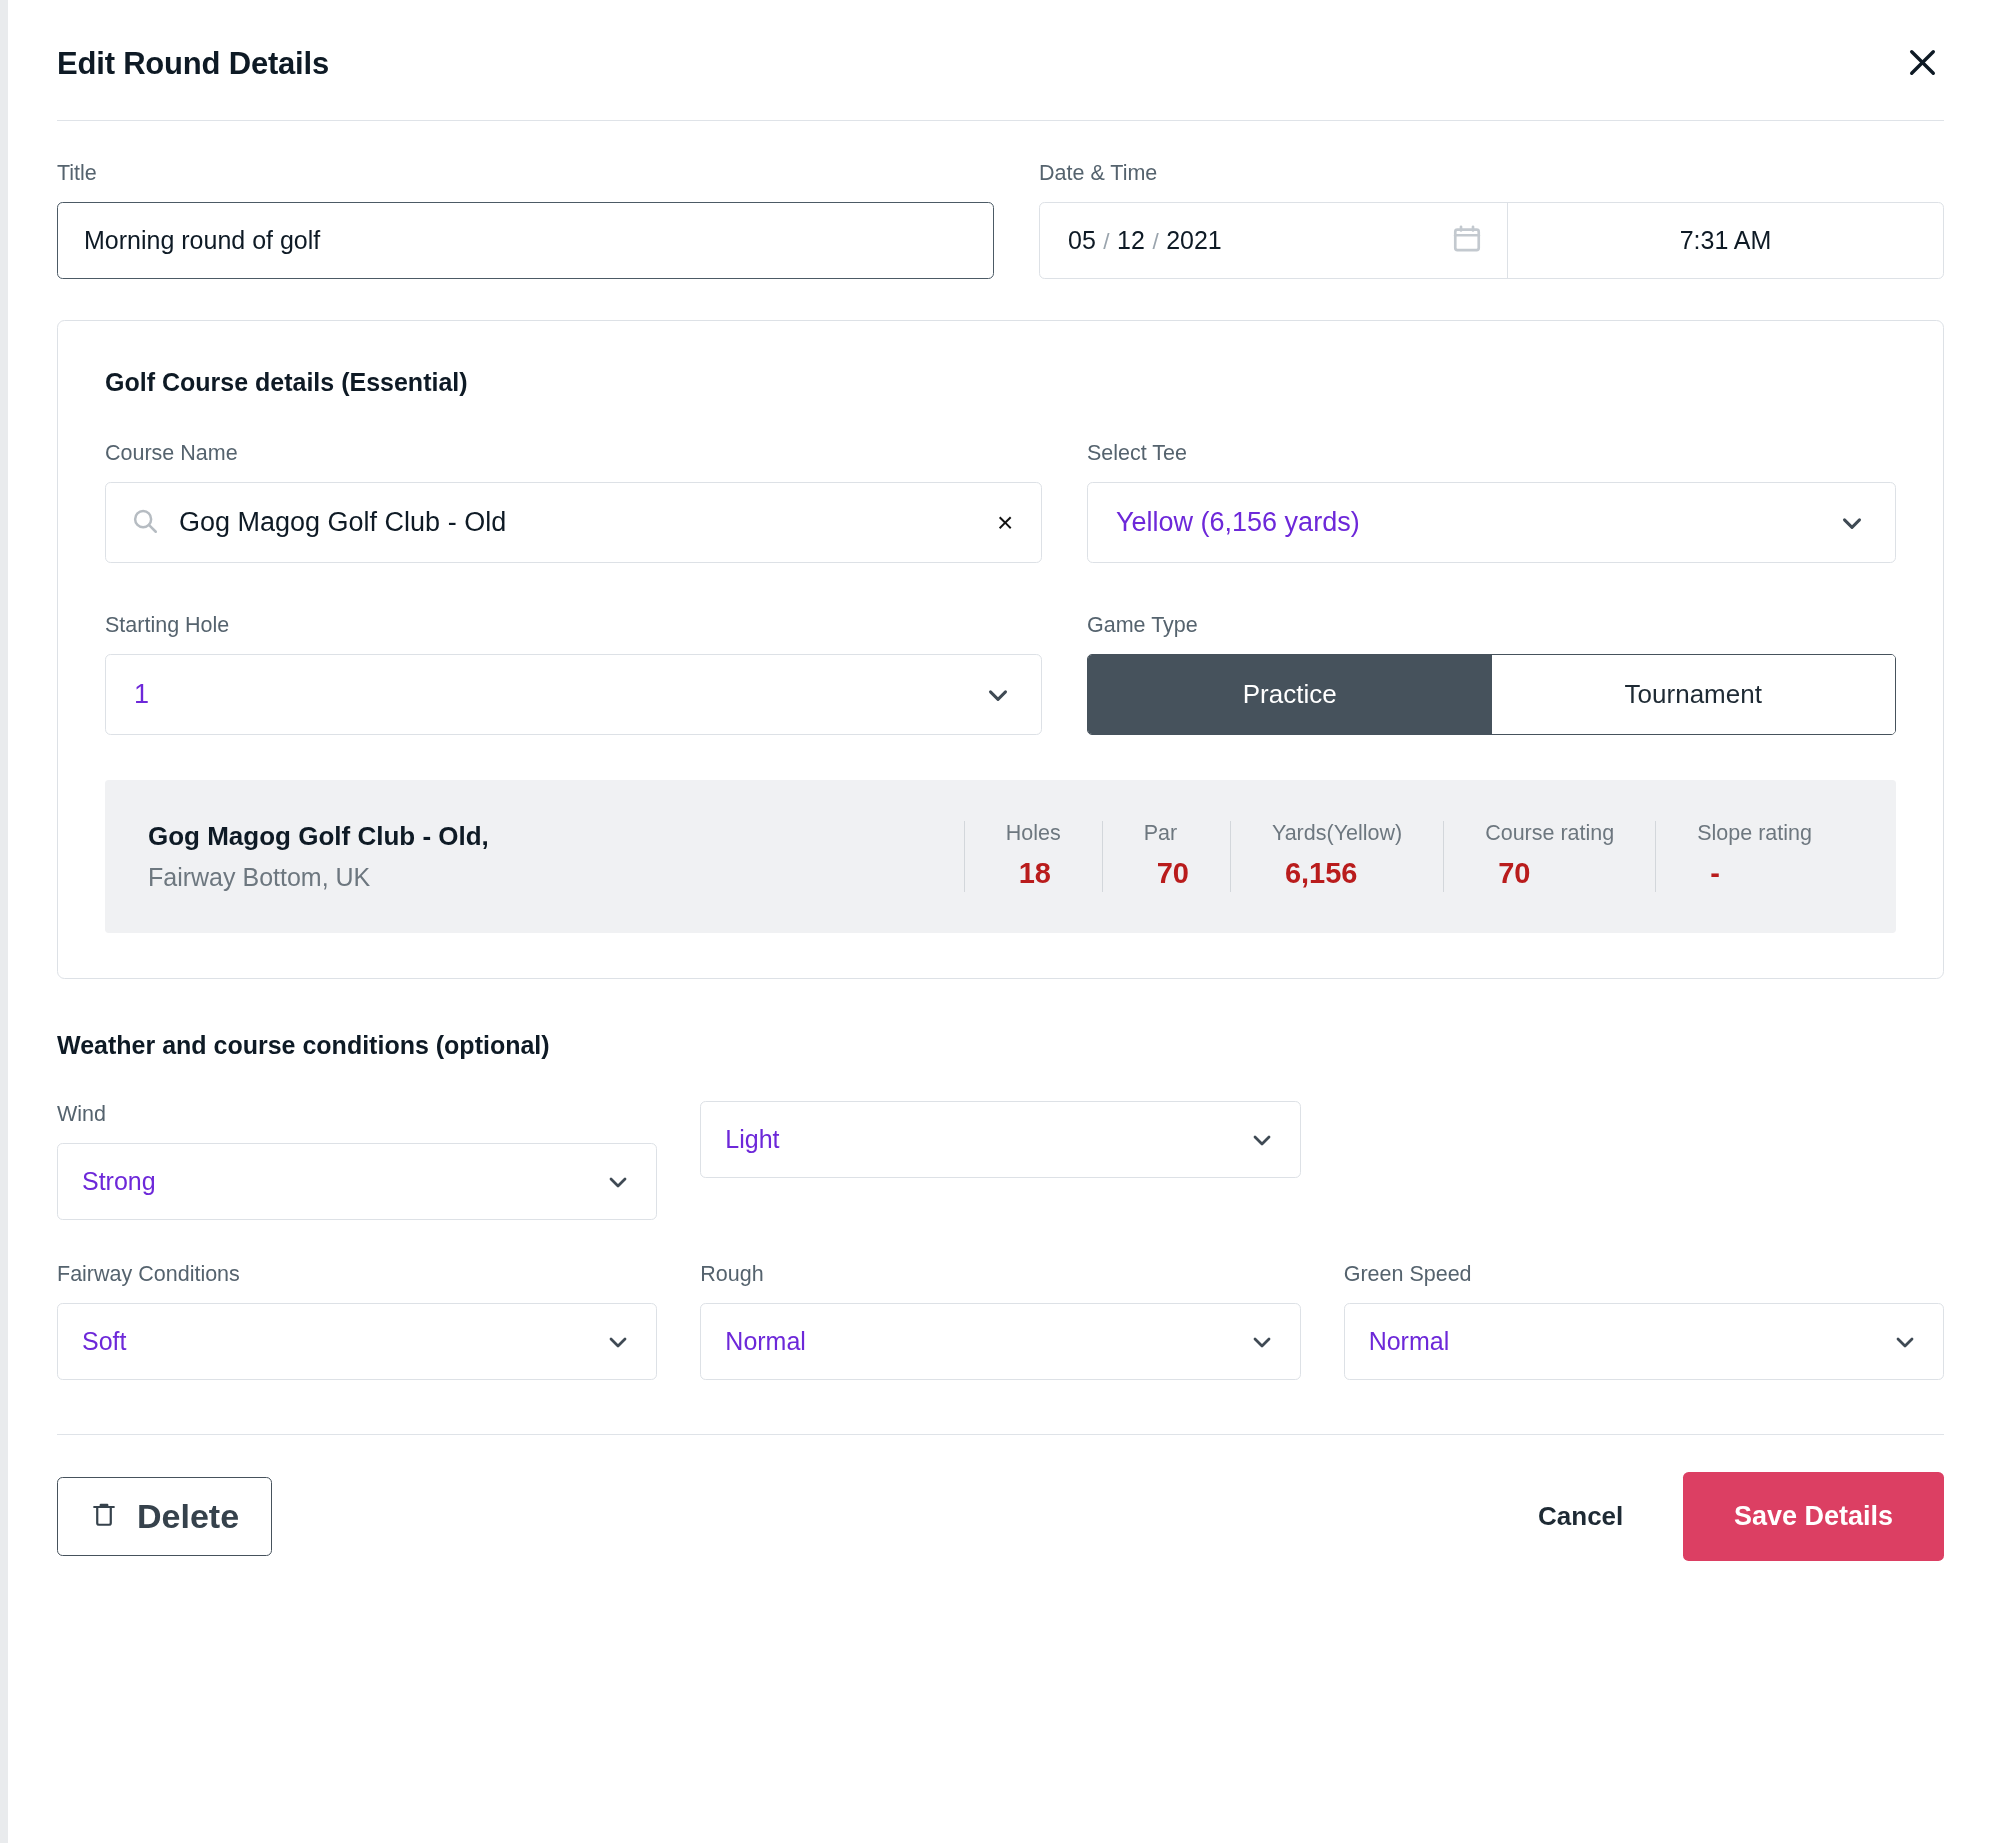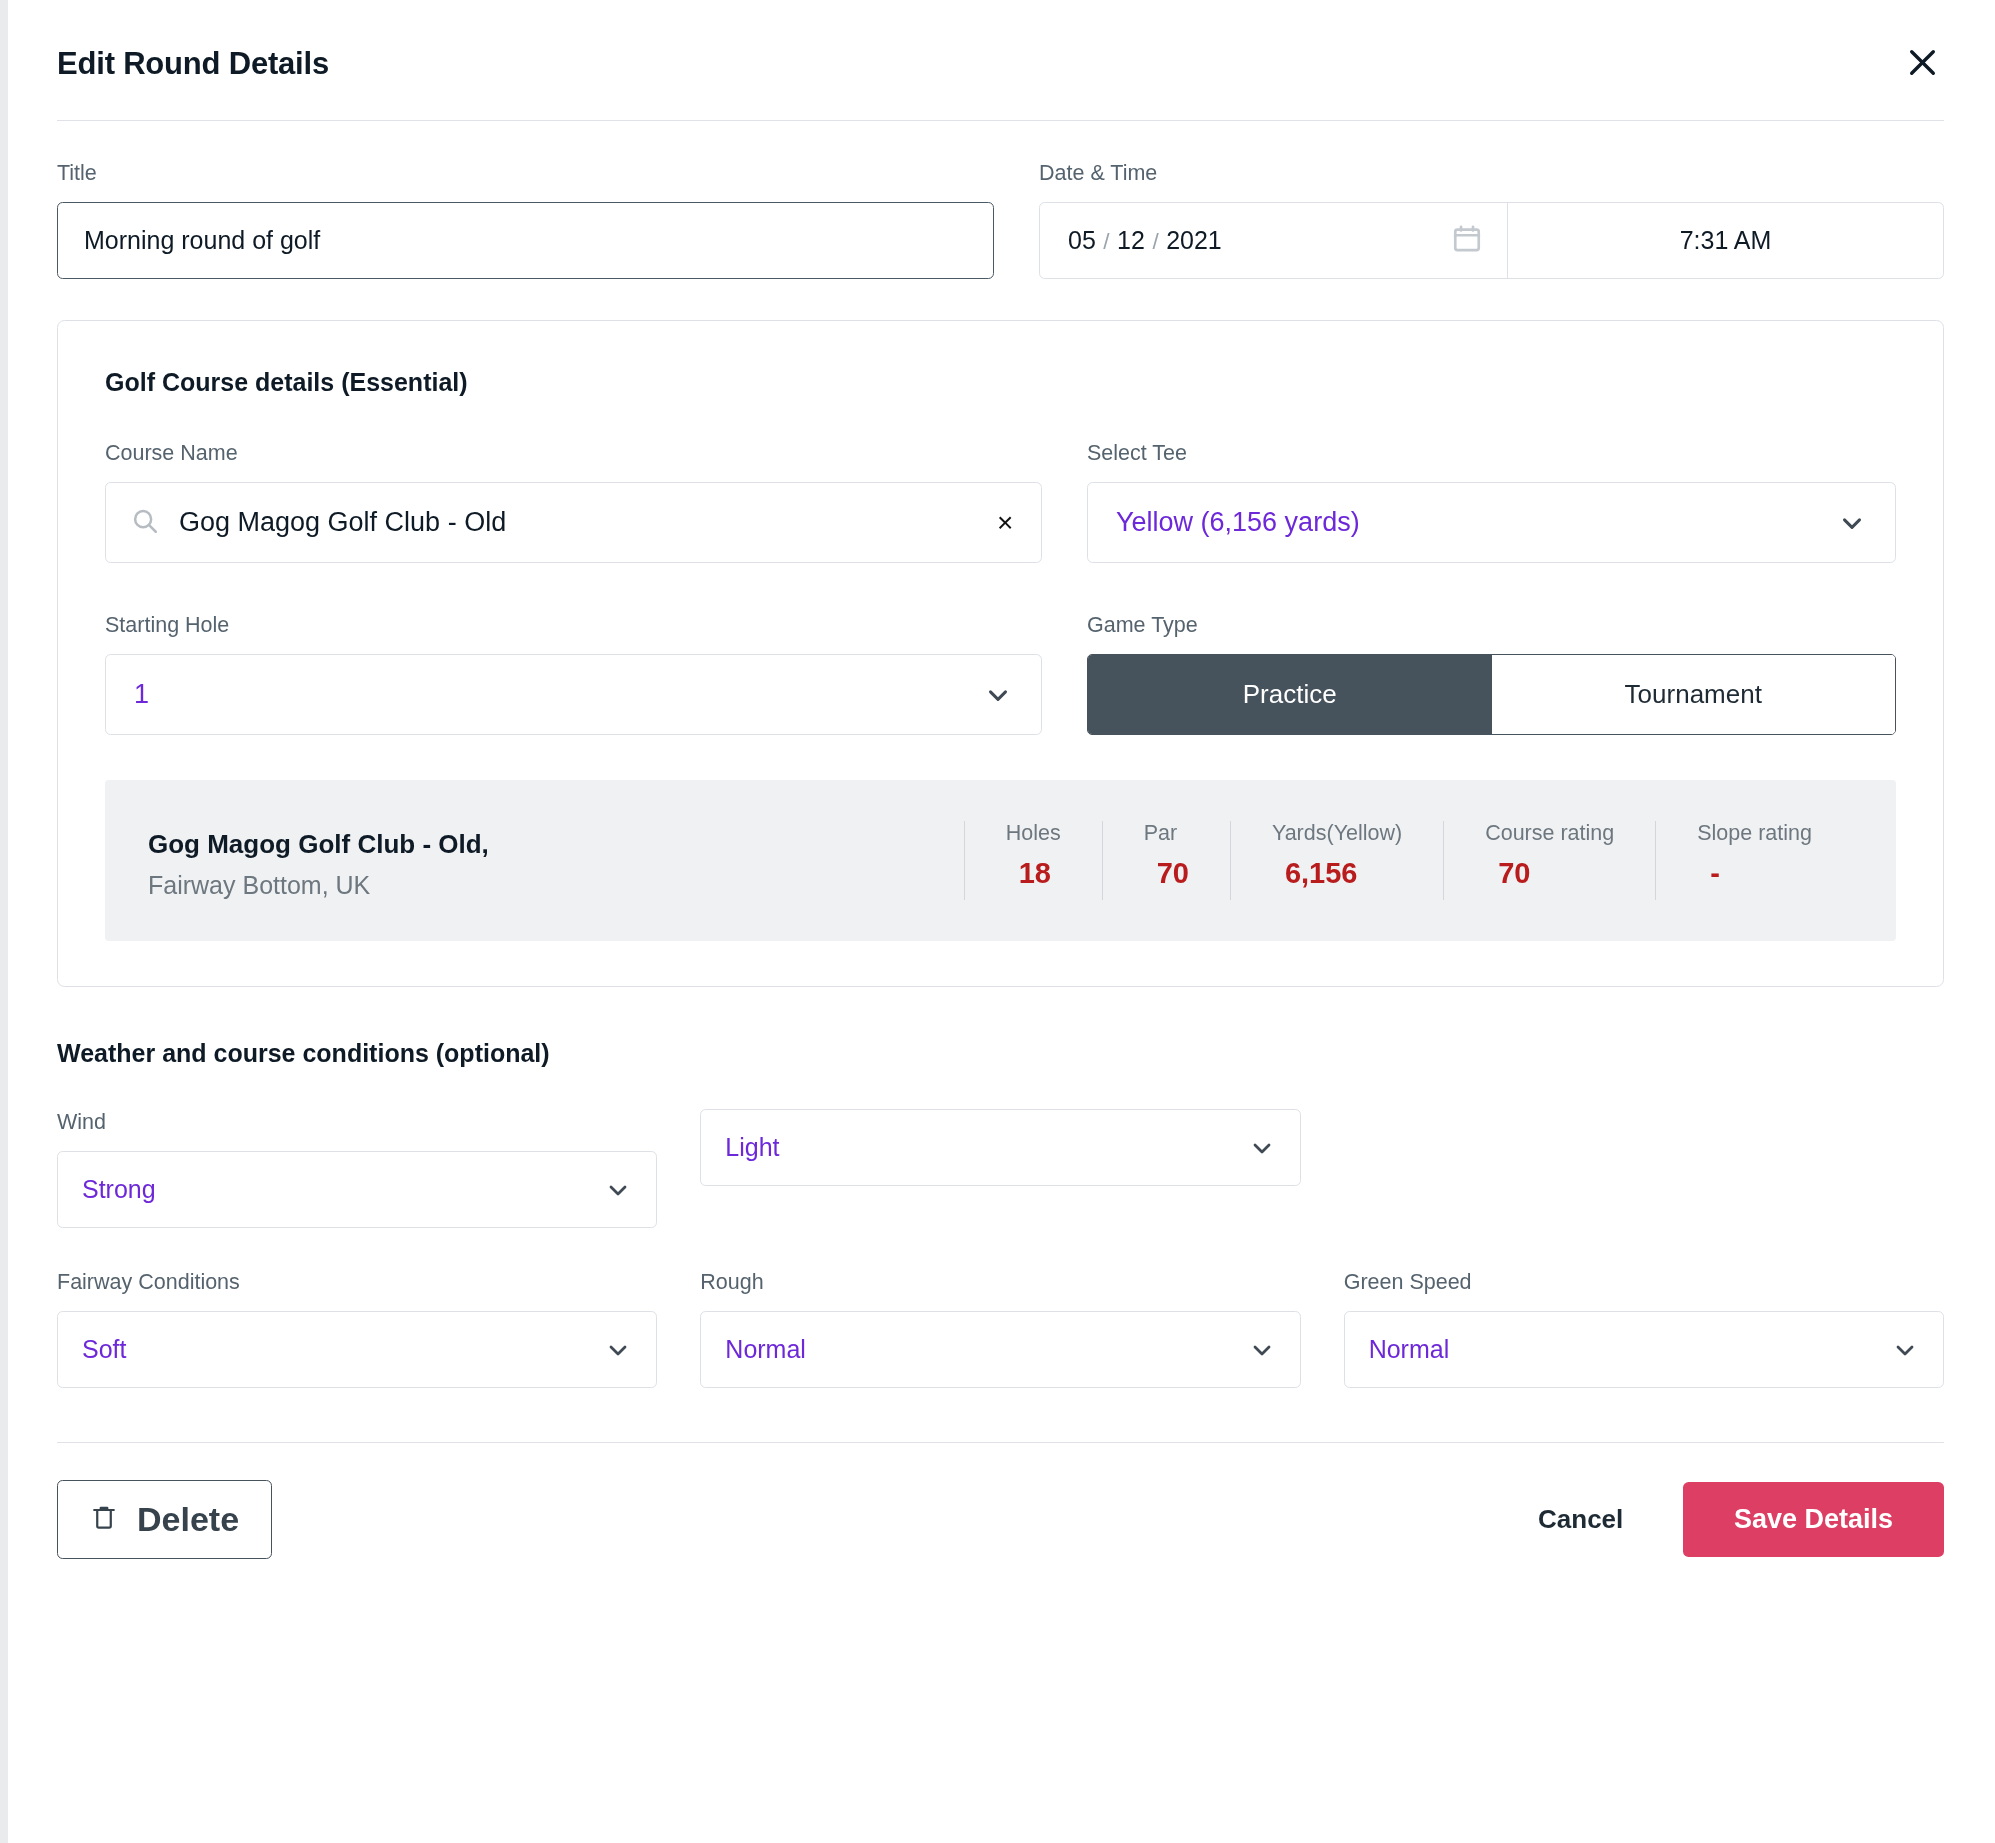"Gog Magog Golf Club - Old," .summary-name .line1 { margin-top: 8px -> none }
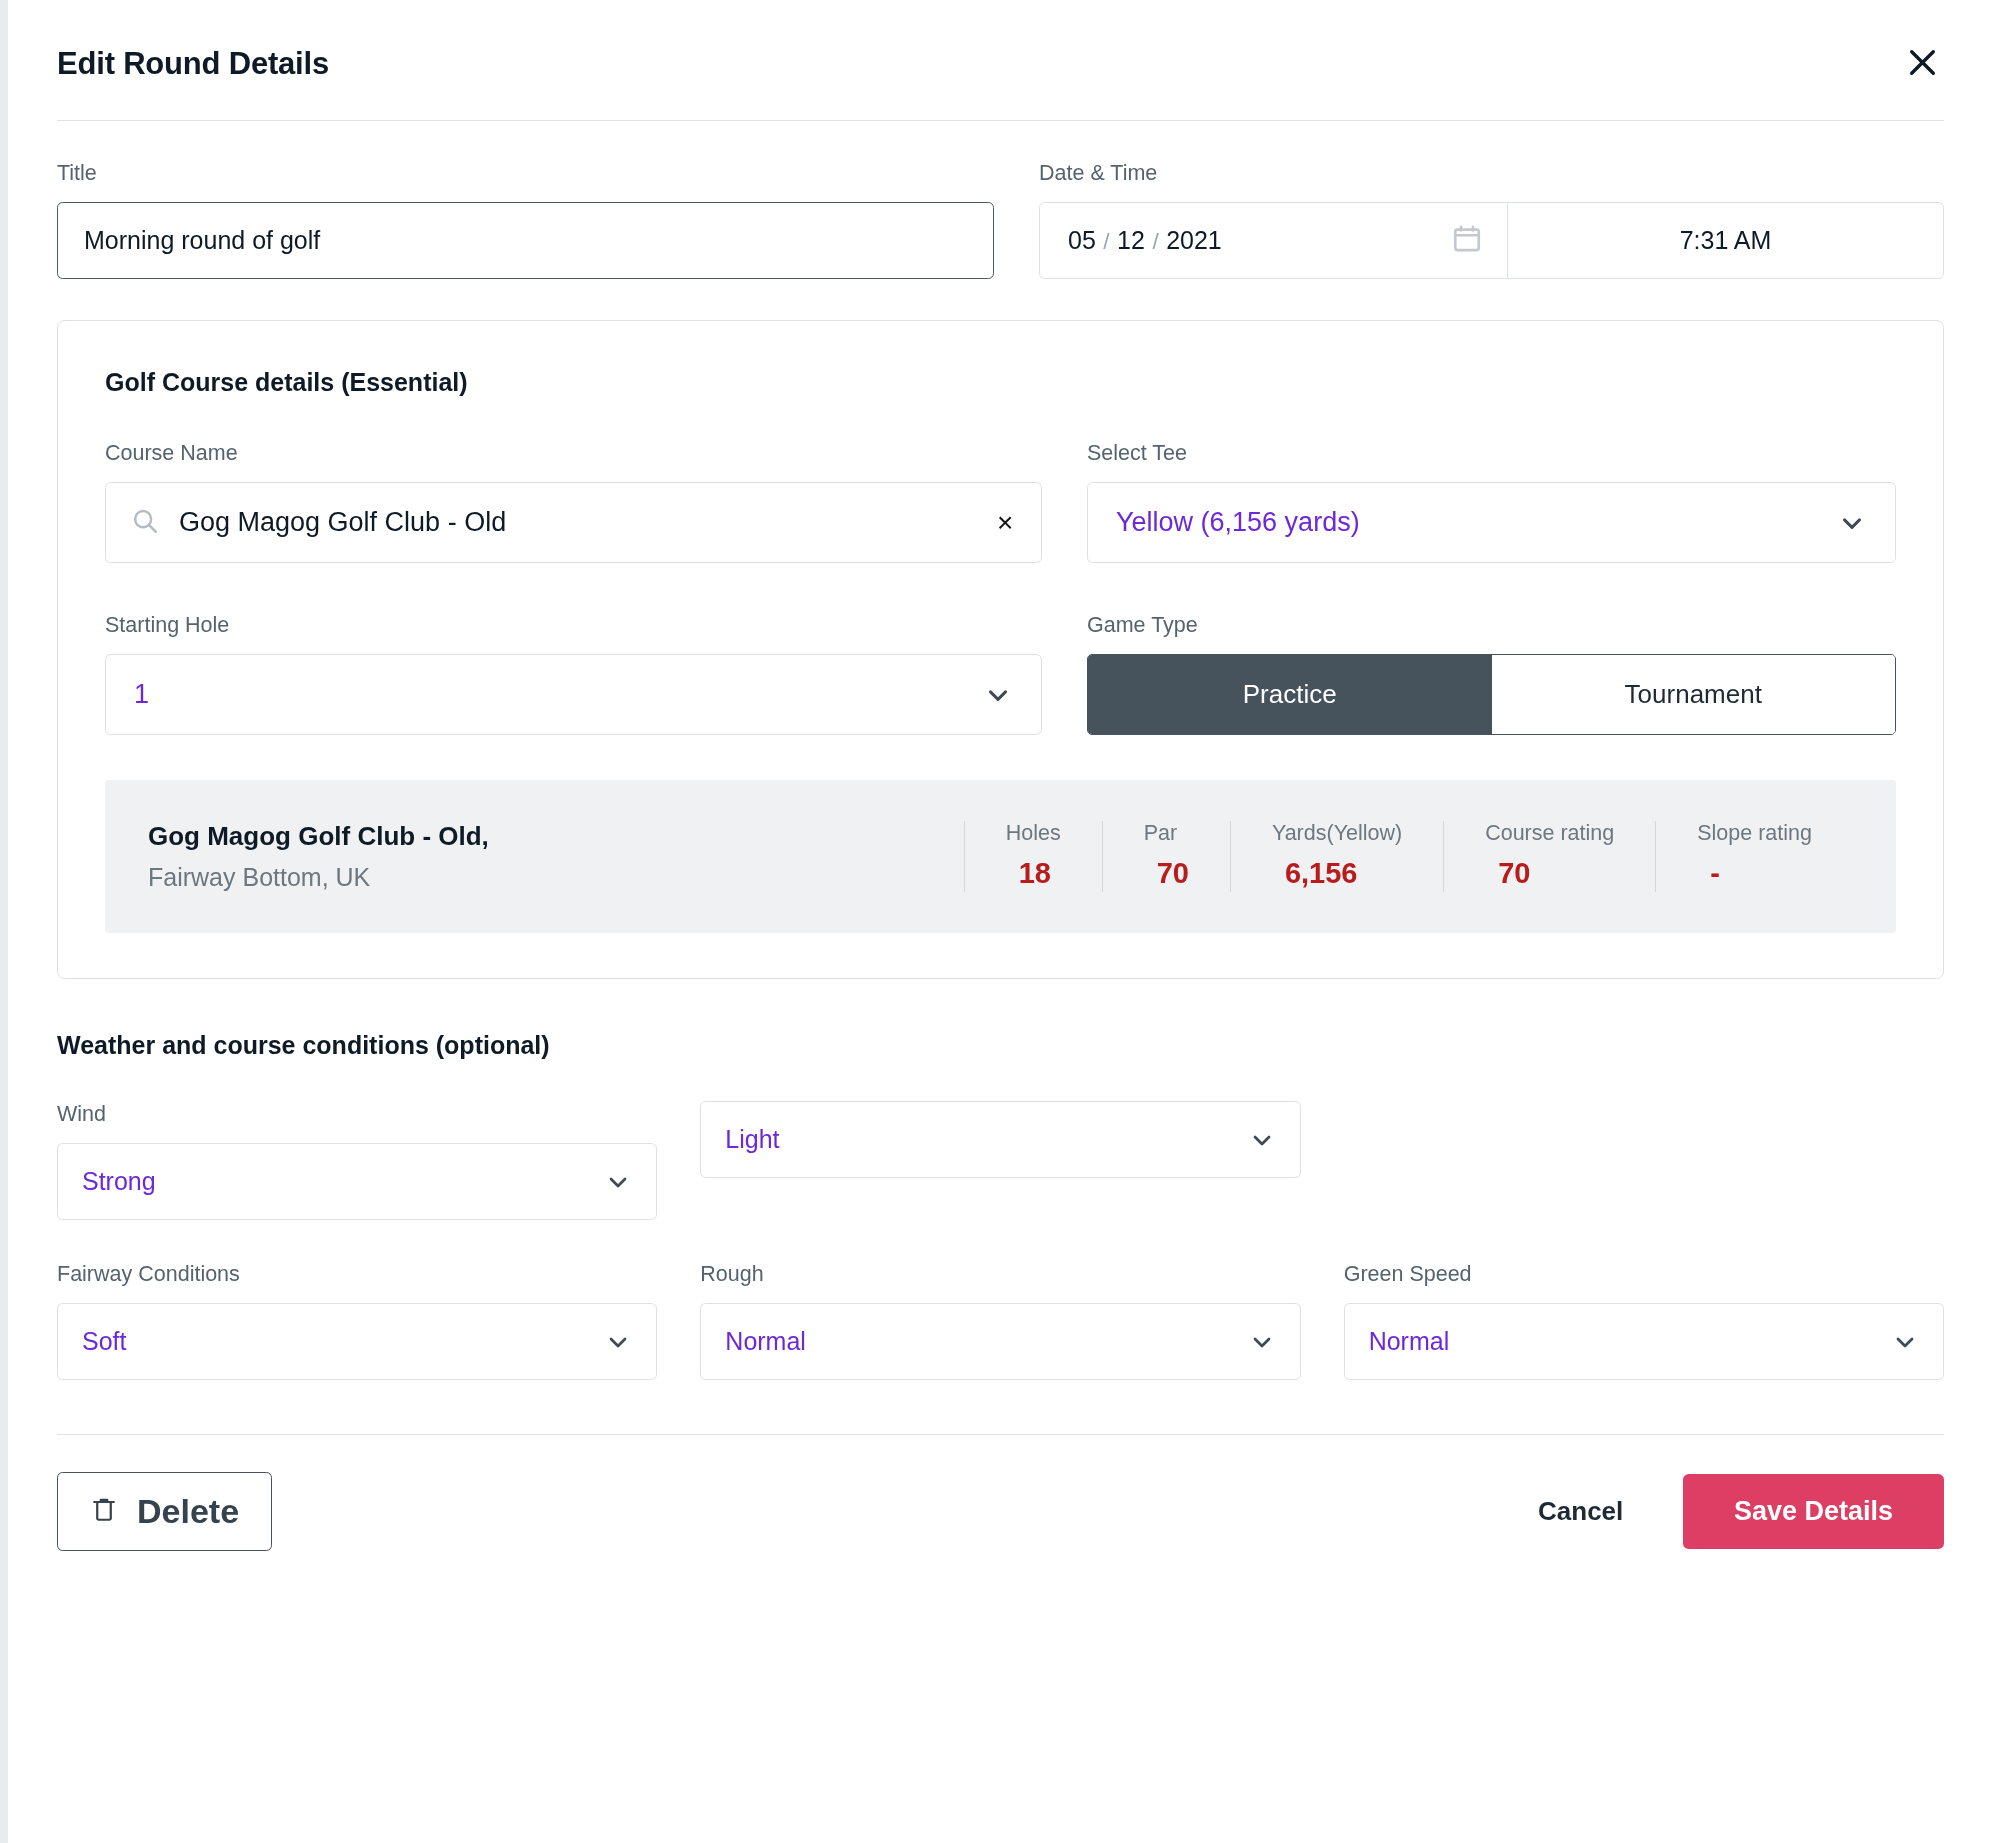"Save Details" .save-btn { height: 75px -> 89px }
